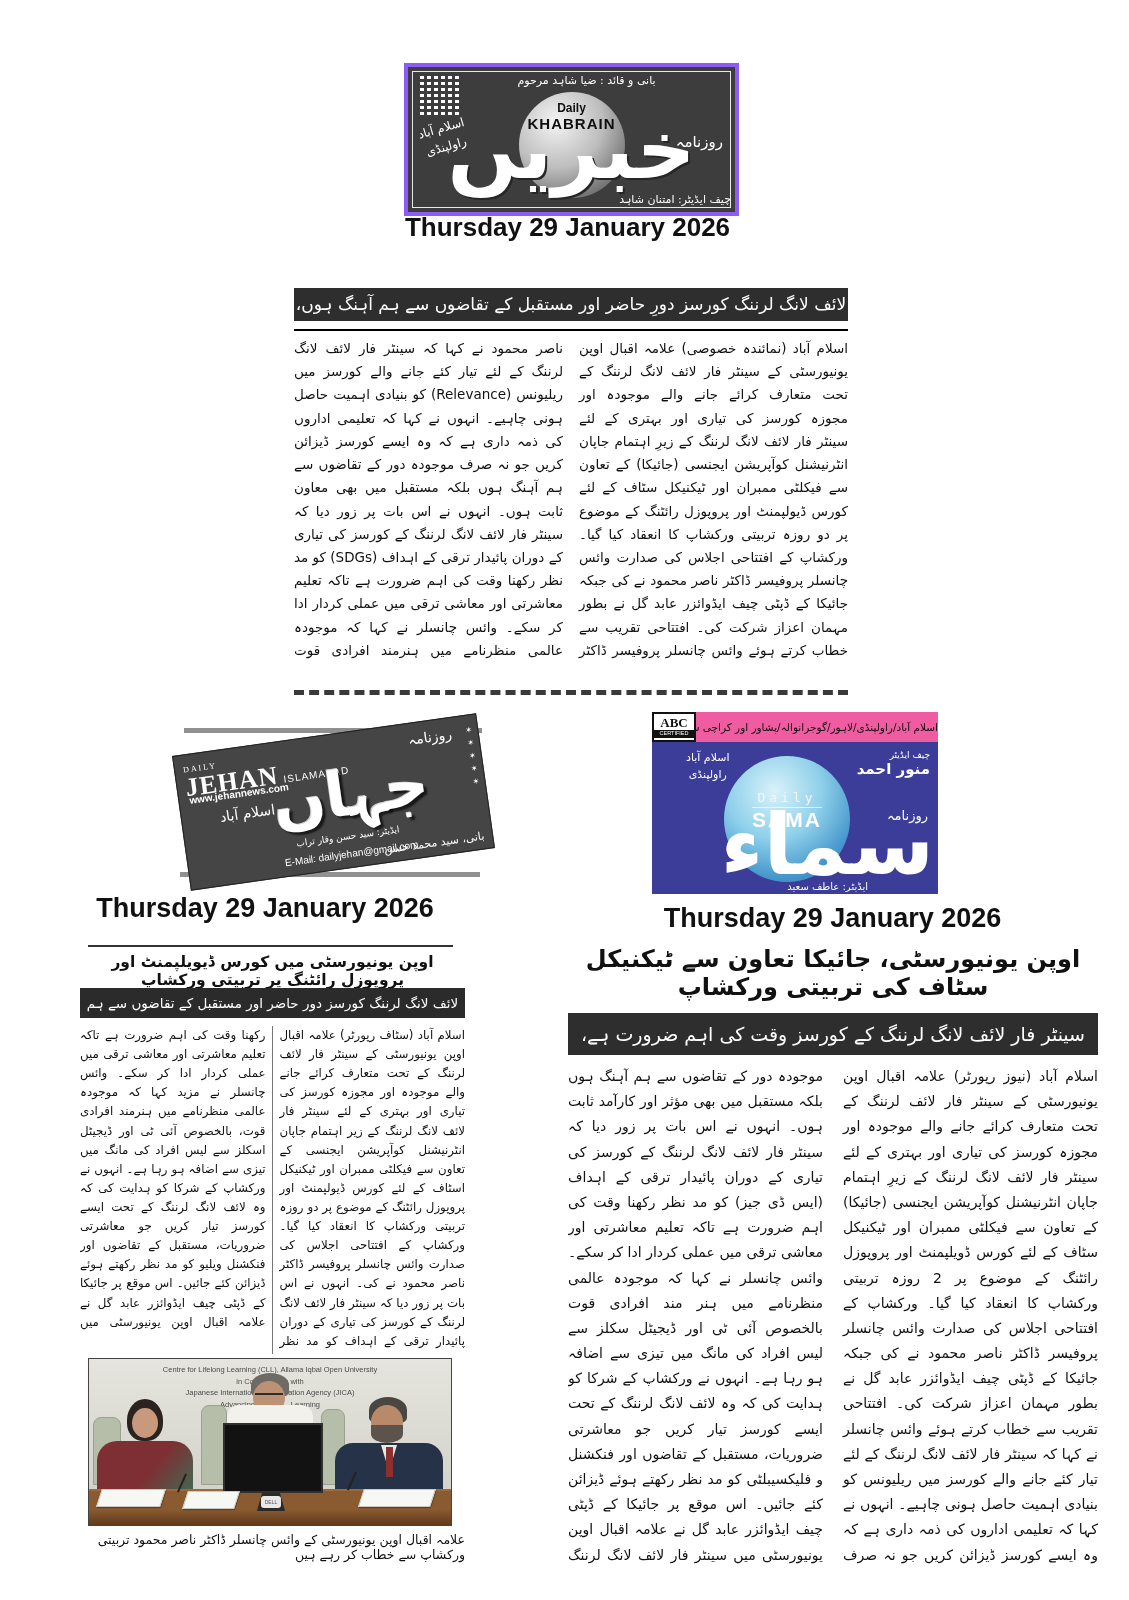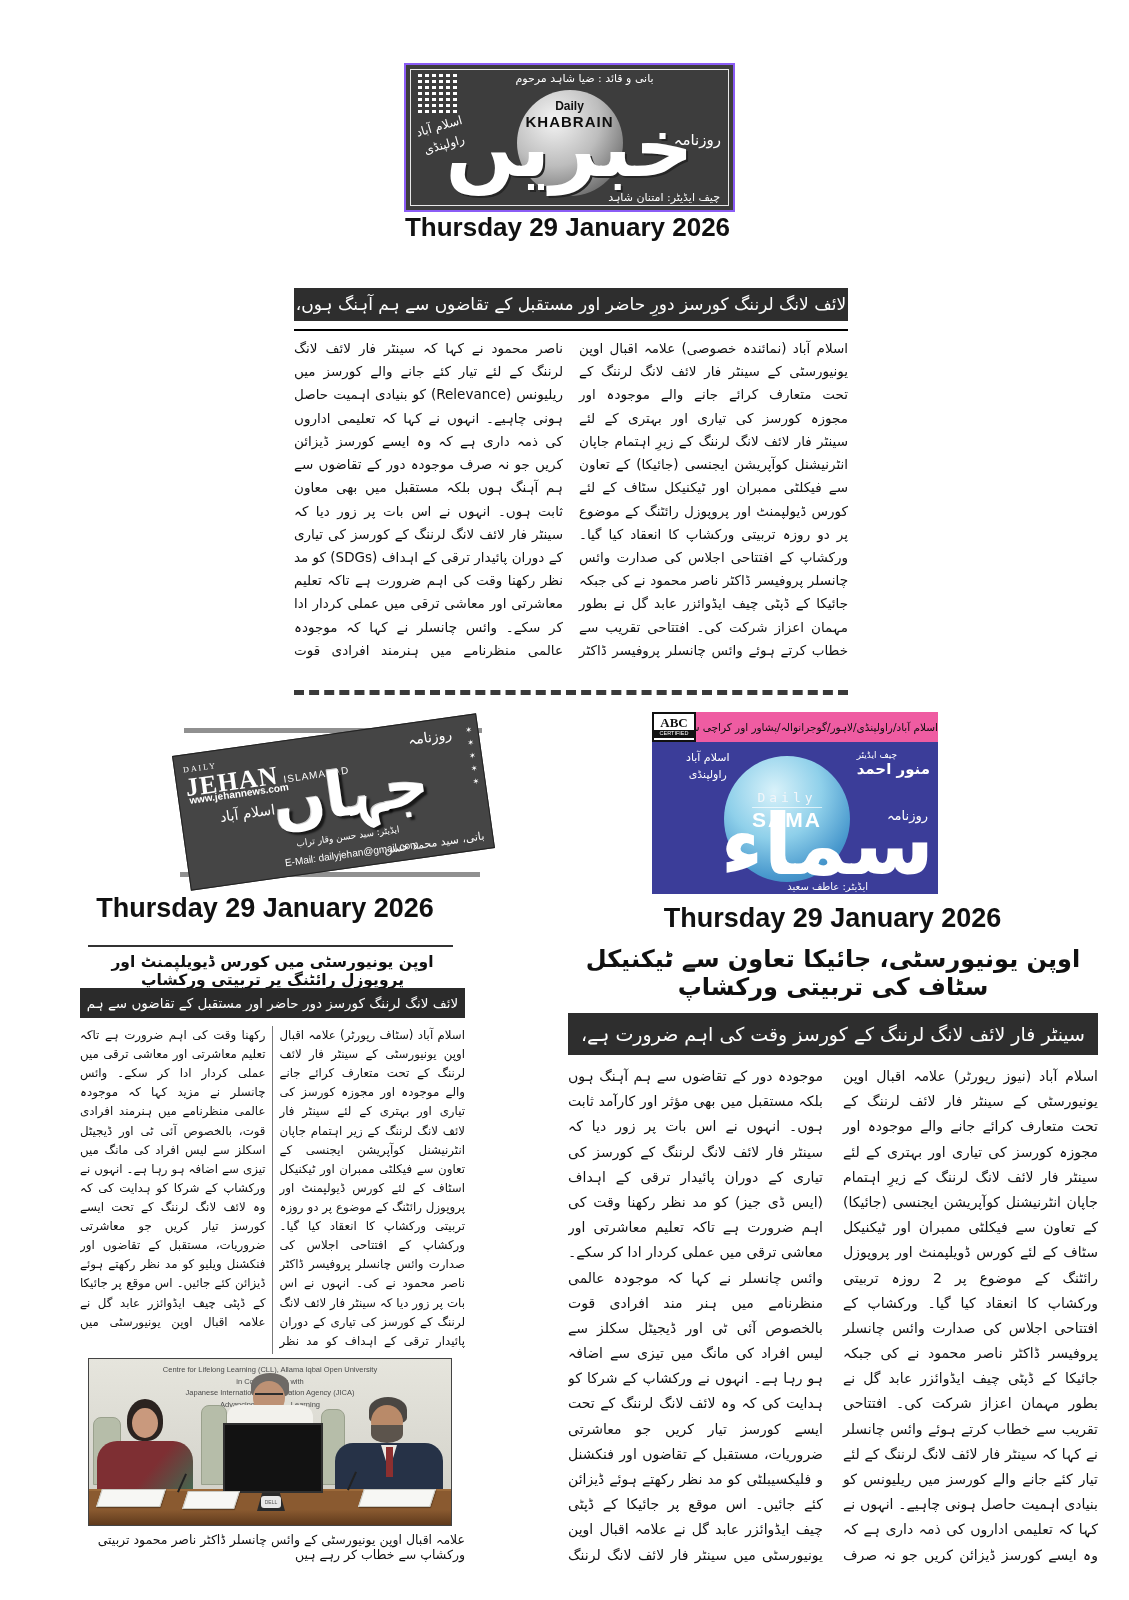"بانی و قائد : ضیا" .kh-mast { border: 2px solid #8b5cf6 -> 4px solid #8b5cf6 }
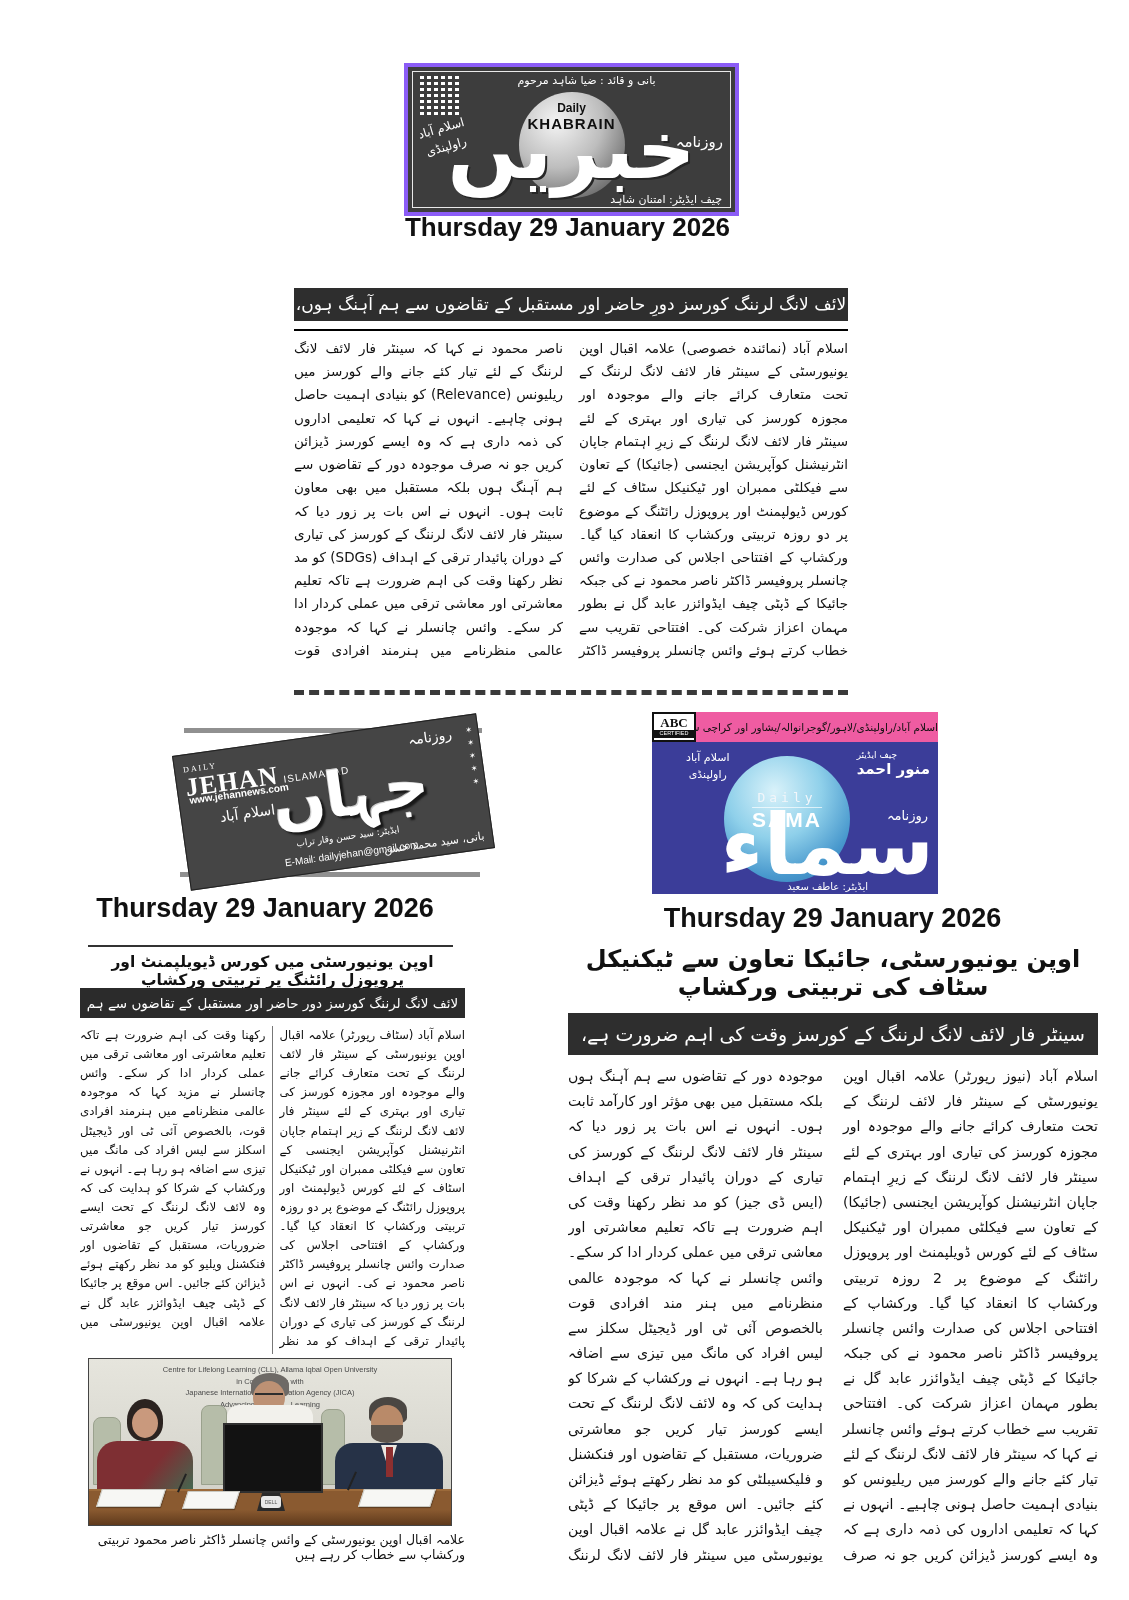"چیف ایڈیٹر: امتنان شاہد" .kh-chief { right: 13px -> 4px }
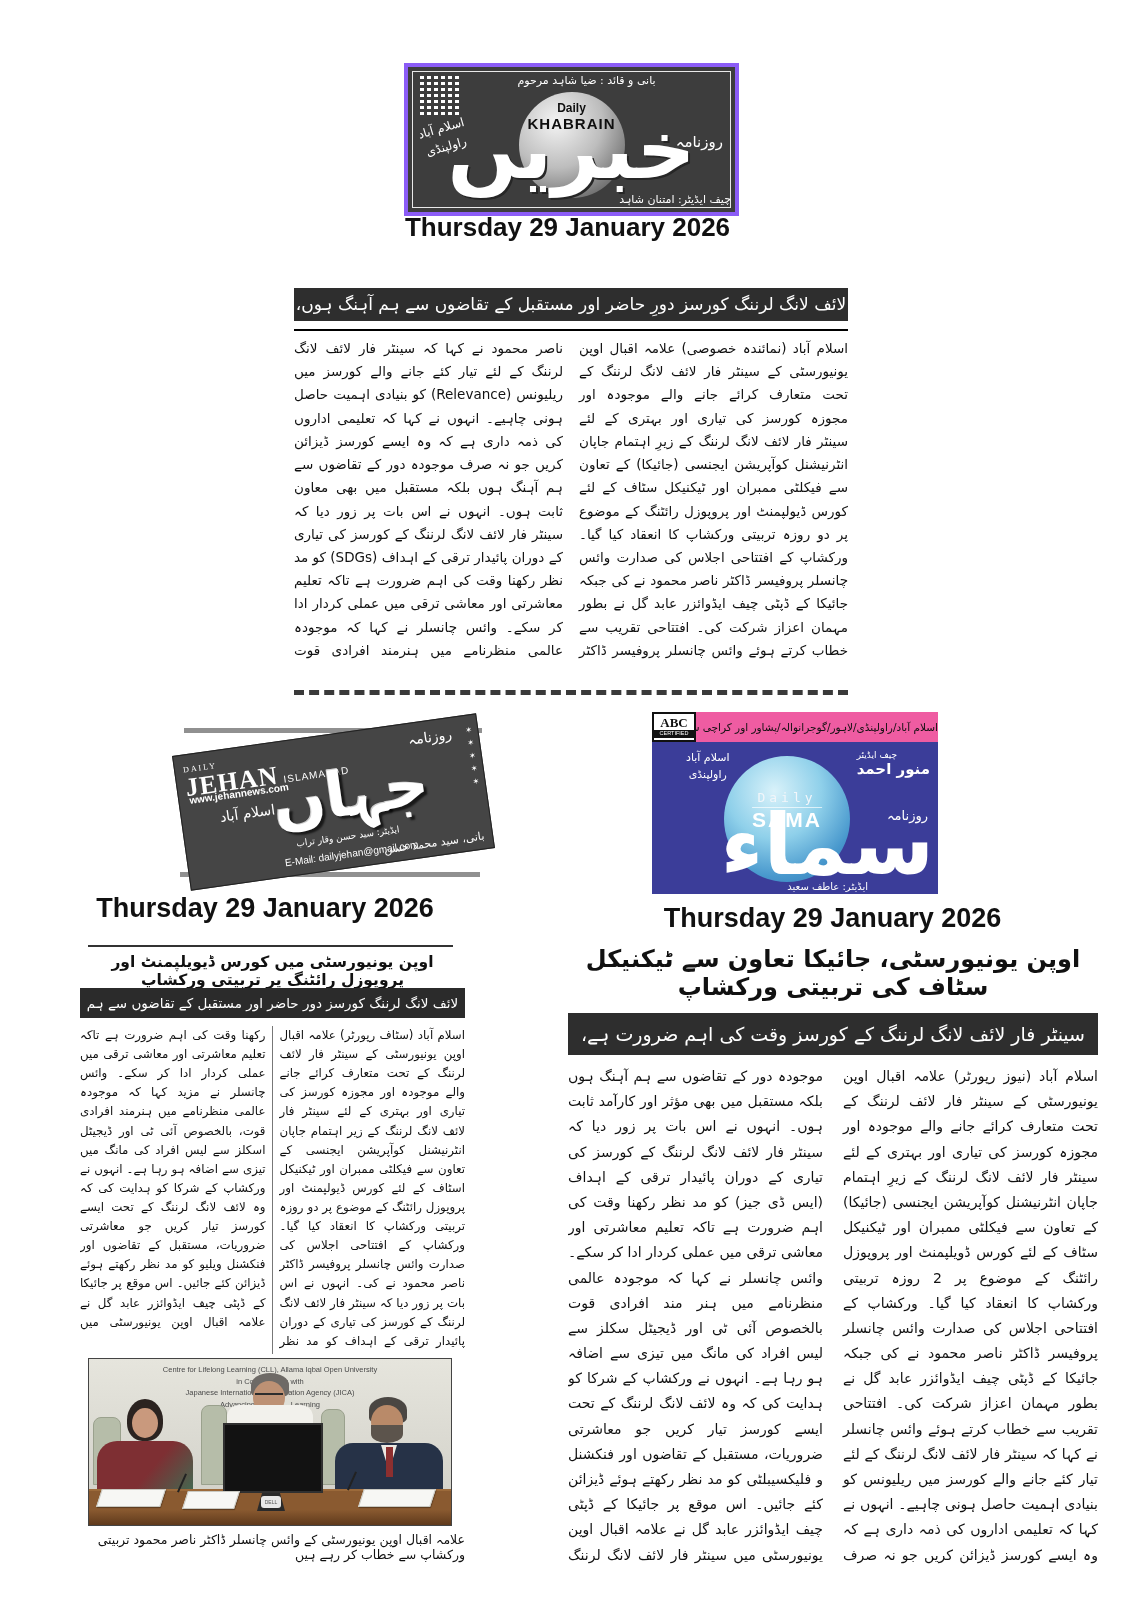"چیف ایڈیٹر" .sm-chief { text-align: left -> right }
